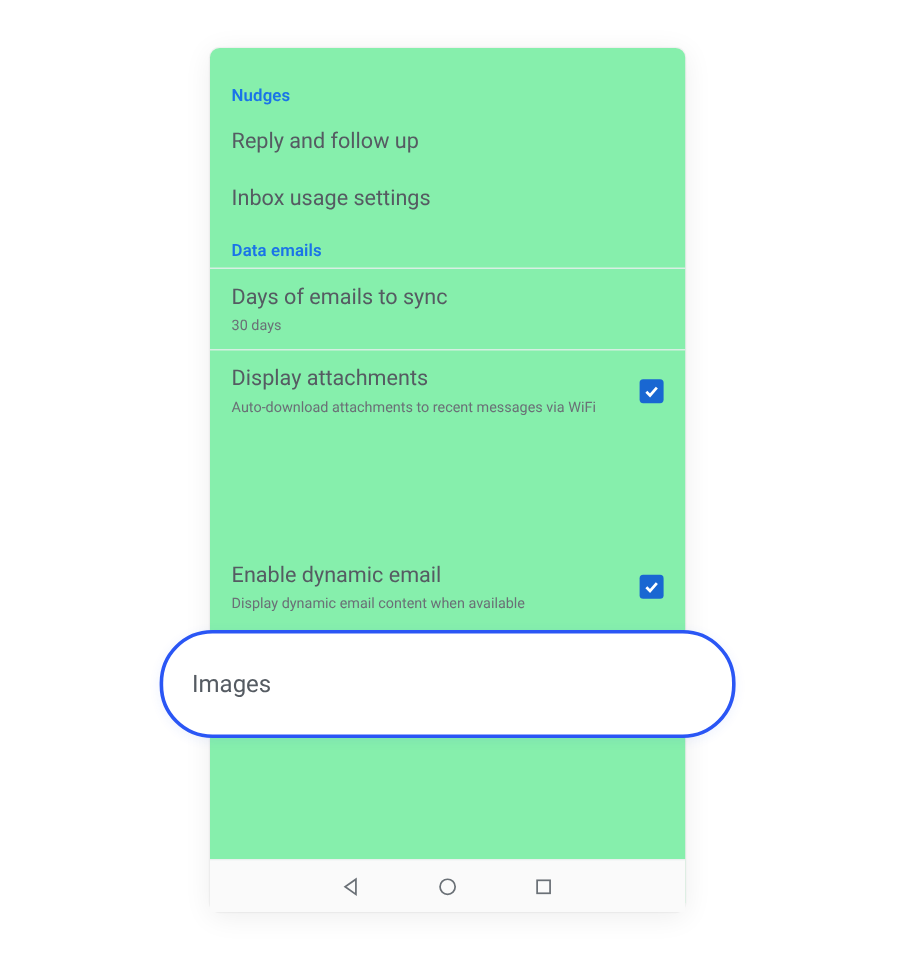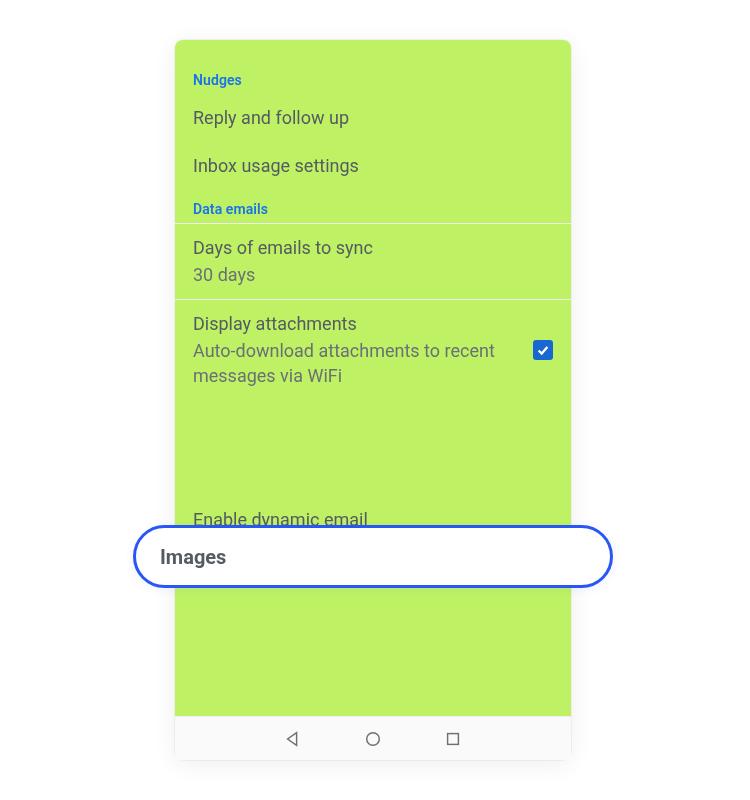"Nudges" .phone { background: #bef264 -> #86efac }
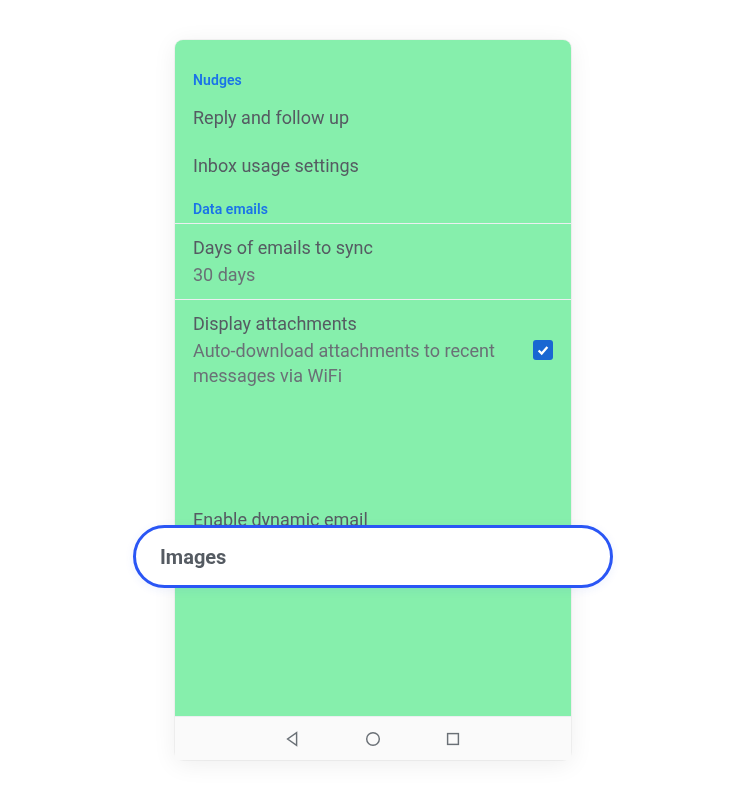"30 days" .row-sub { font-size: 18px -> 12px }
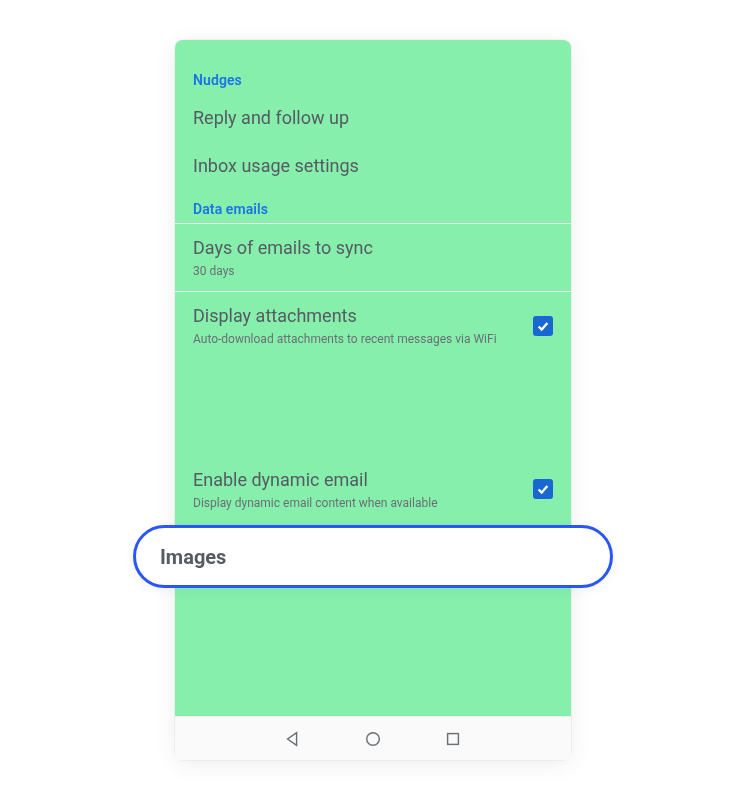"Images" .highlight-pill { font-weight: bold -> none; height: 63px -> 90px }
